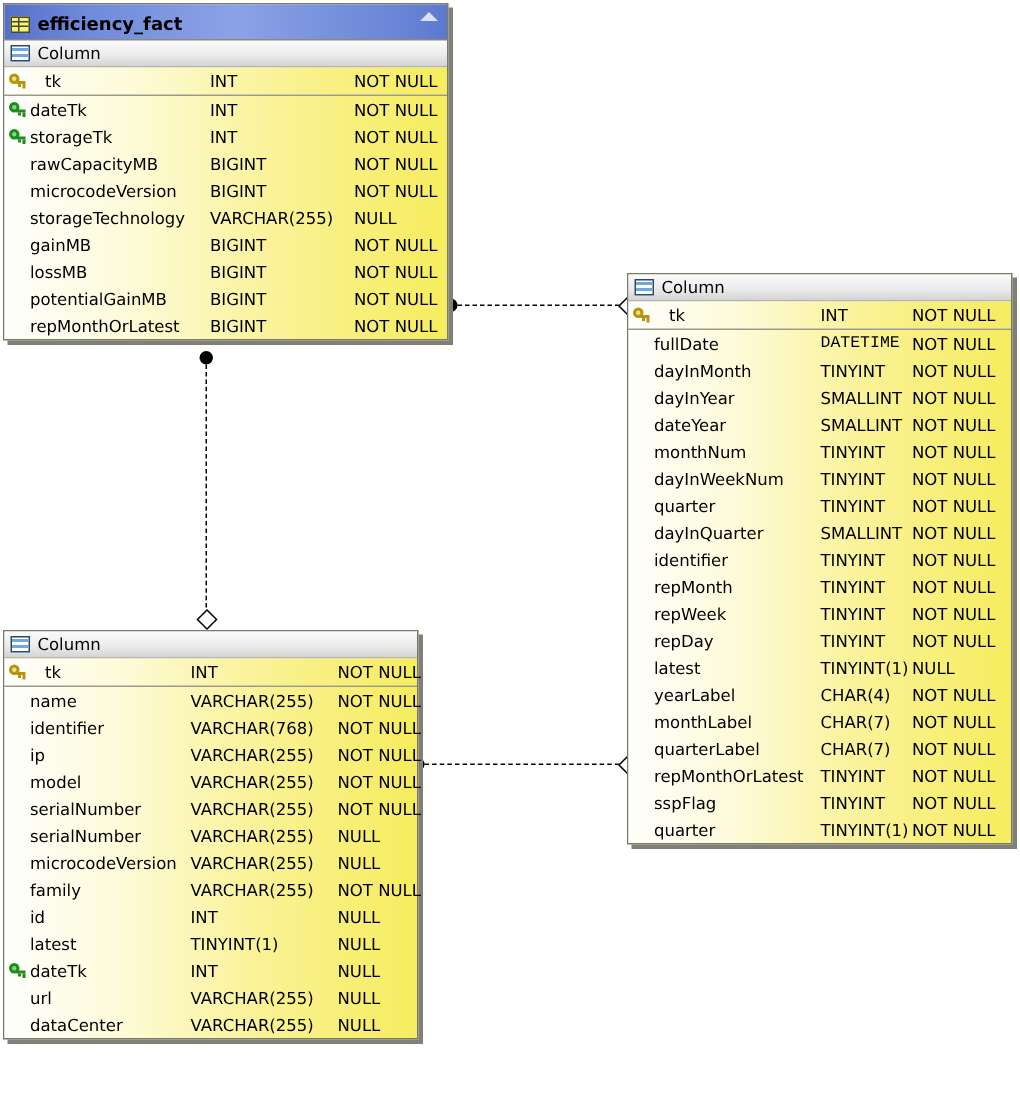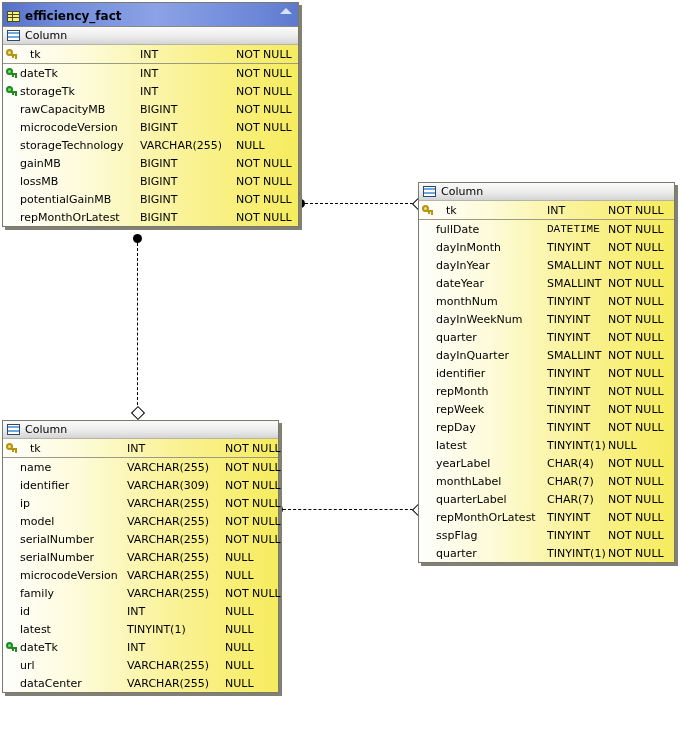"VARCHAR(309)" span.r-type { text: 309 -> 768 }
